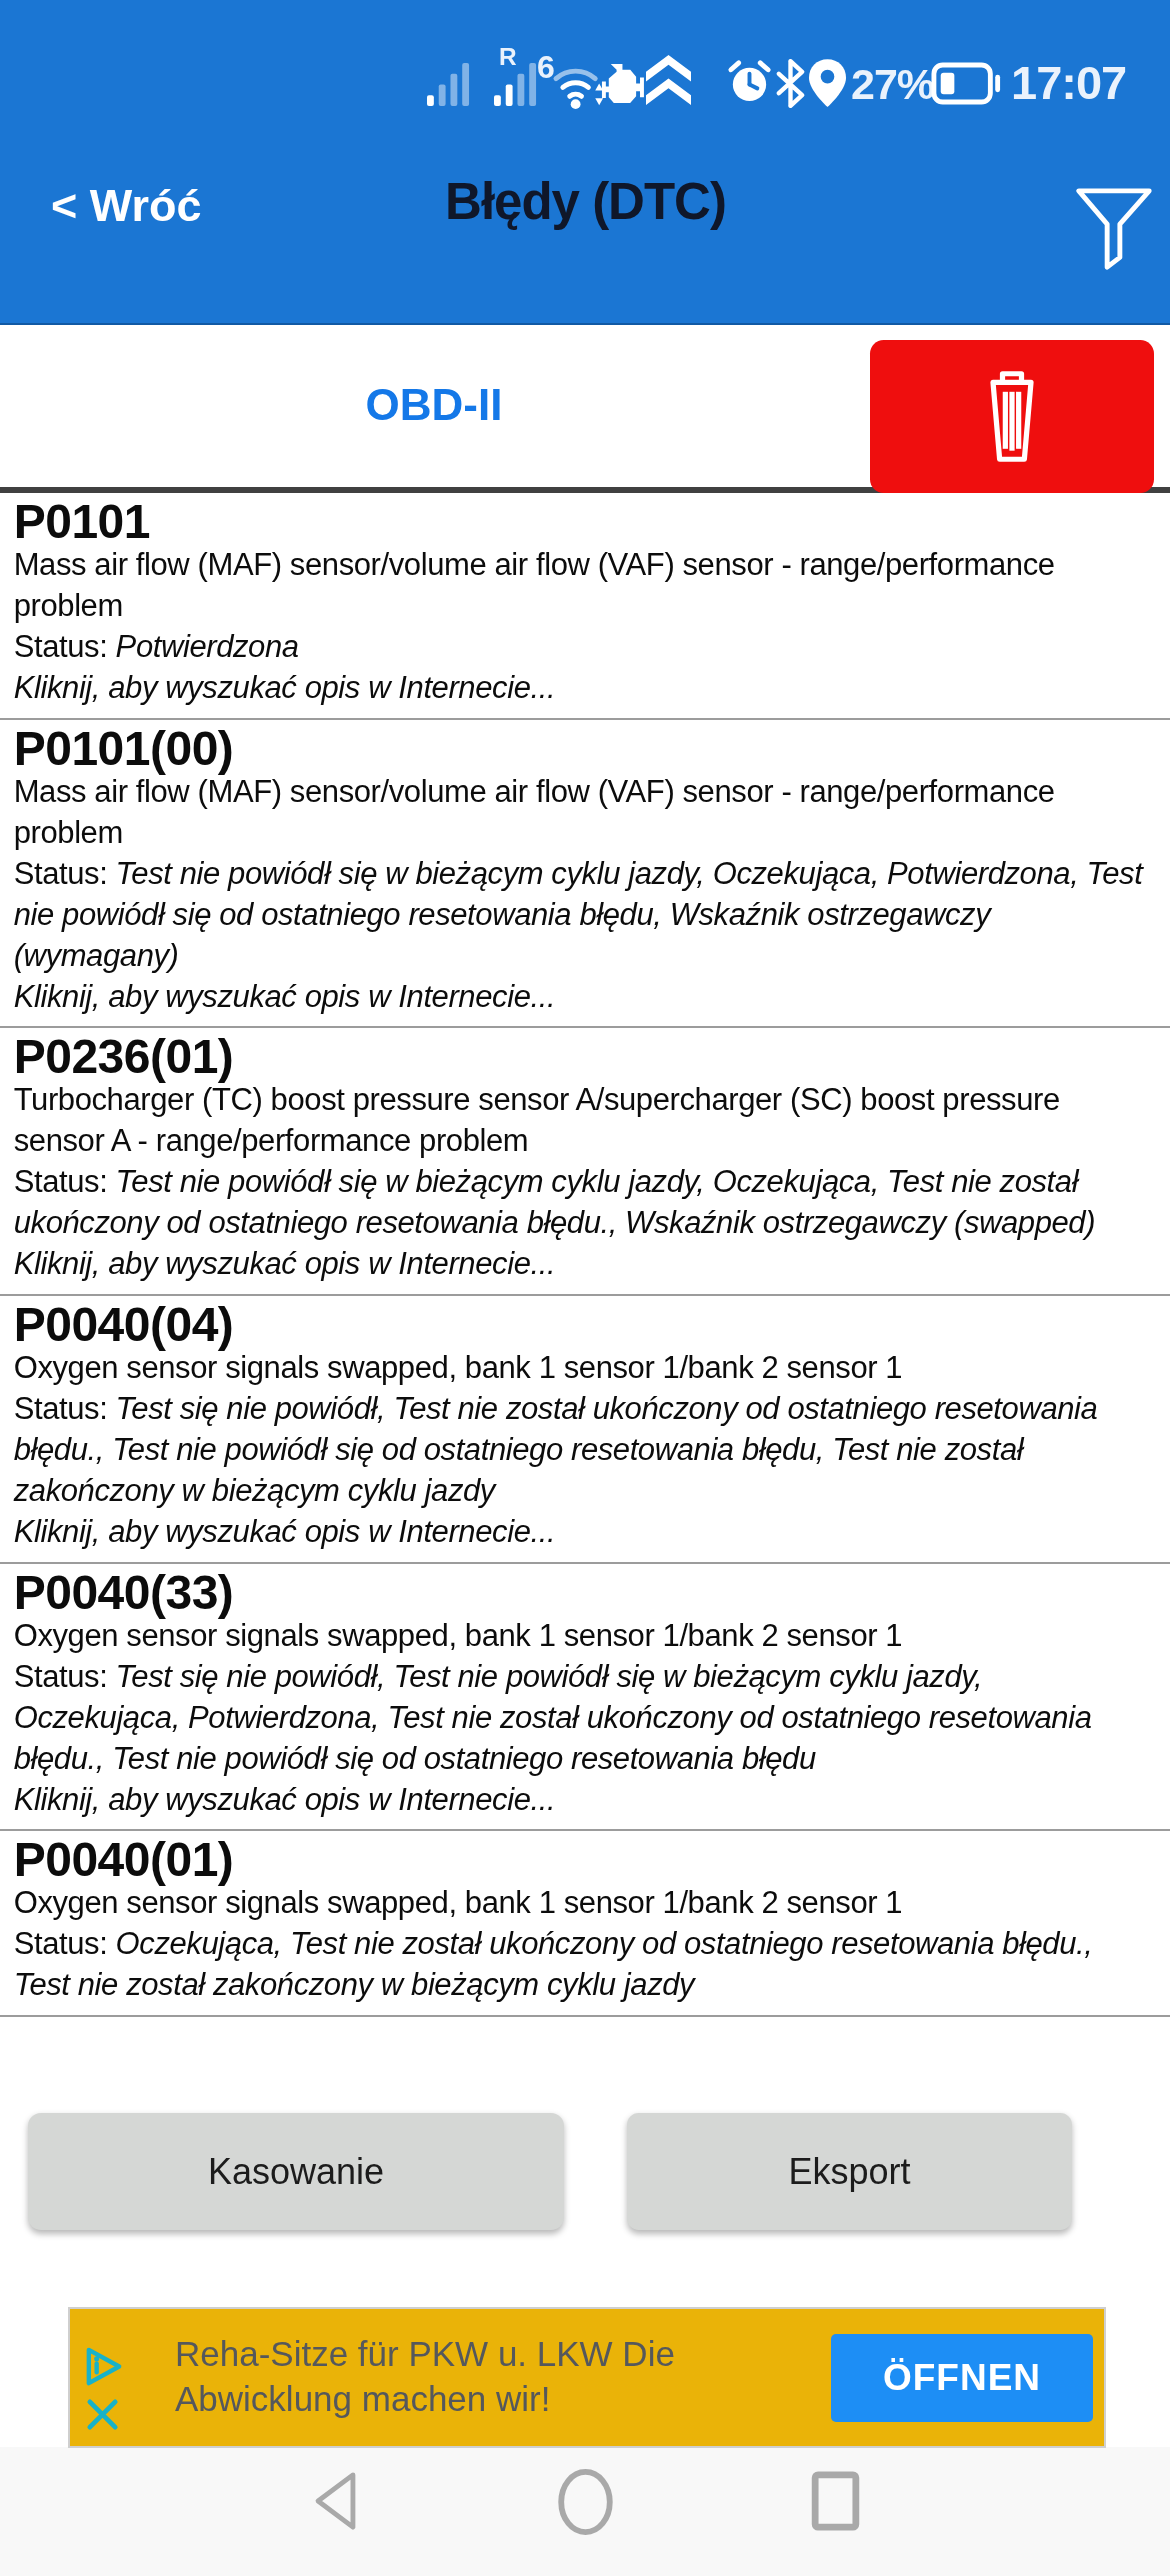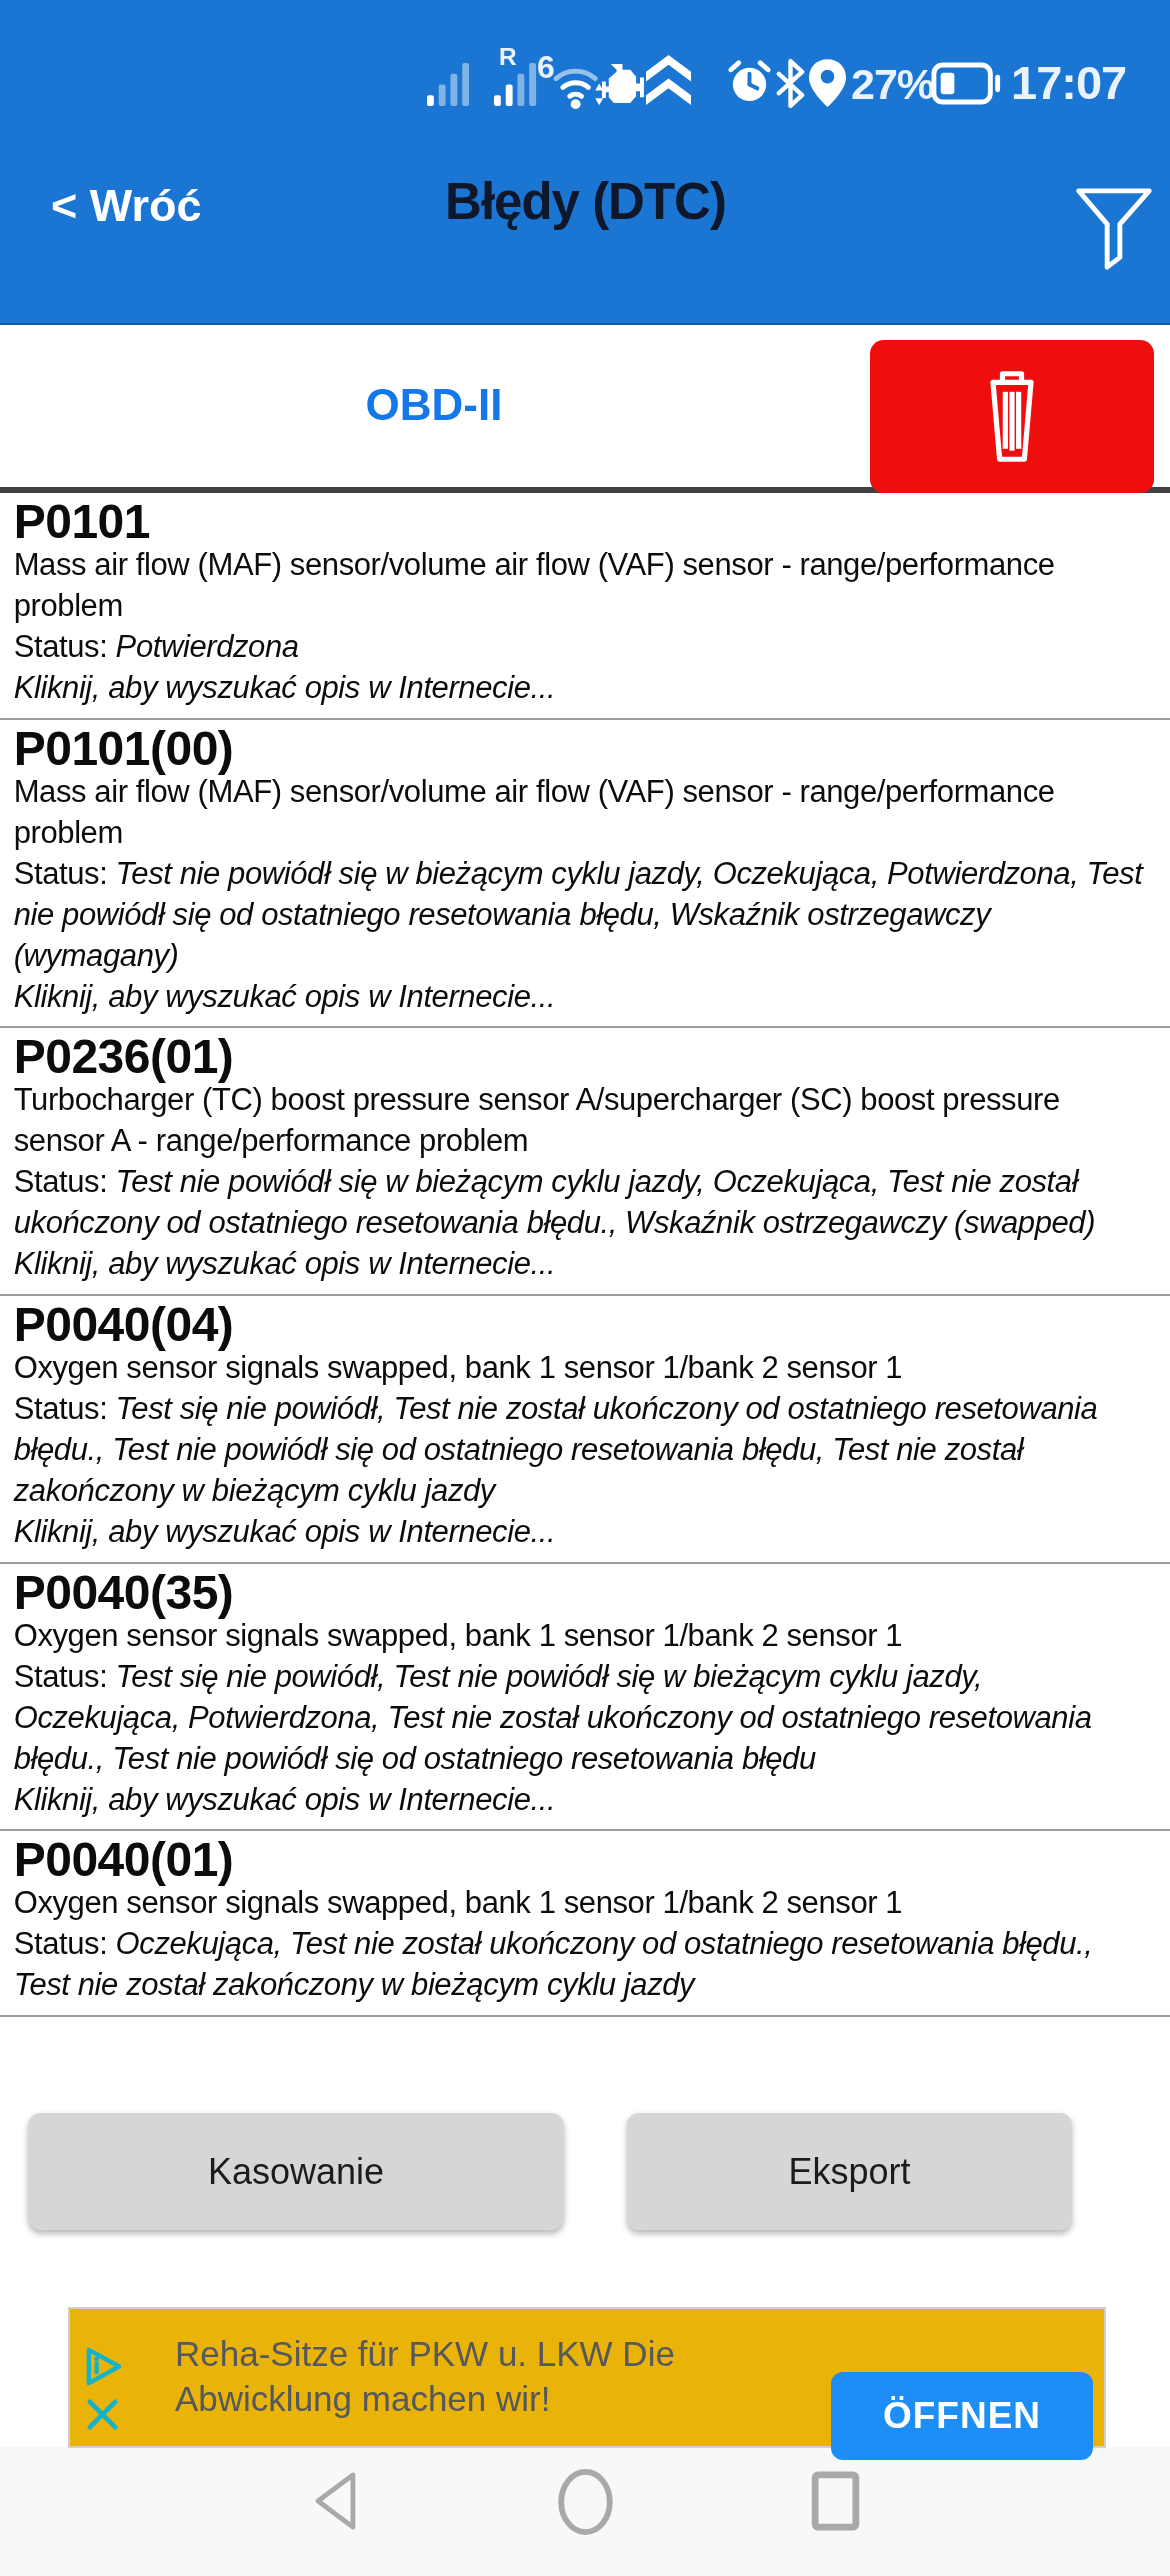"P0040(35)" div.dtc-code { text: 35 -> 33 }
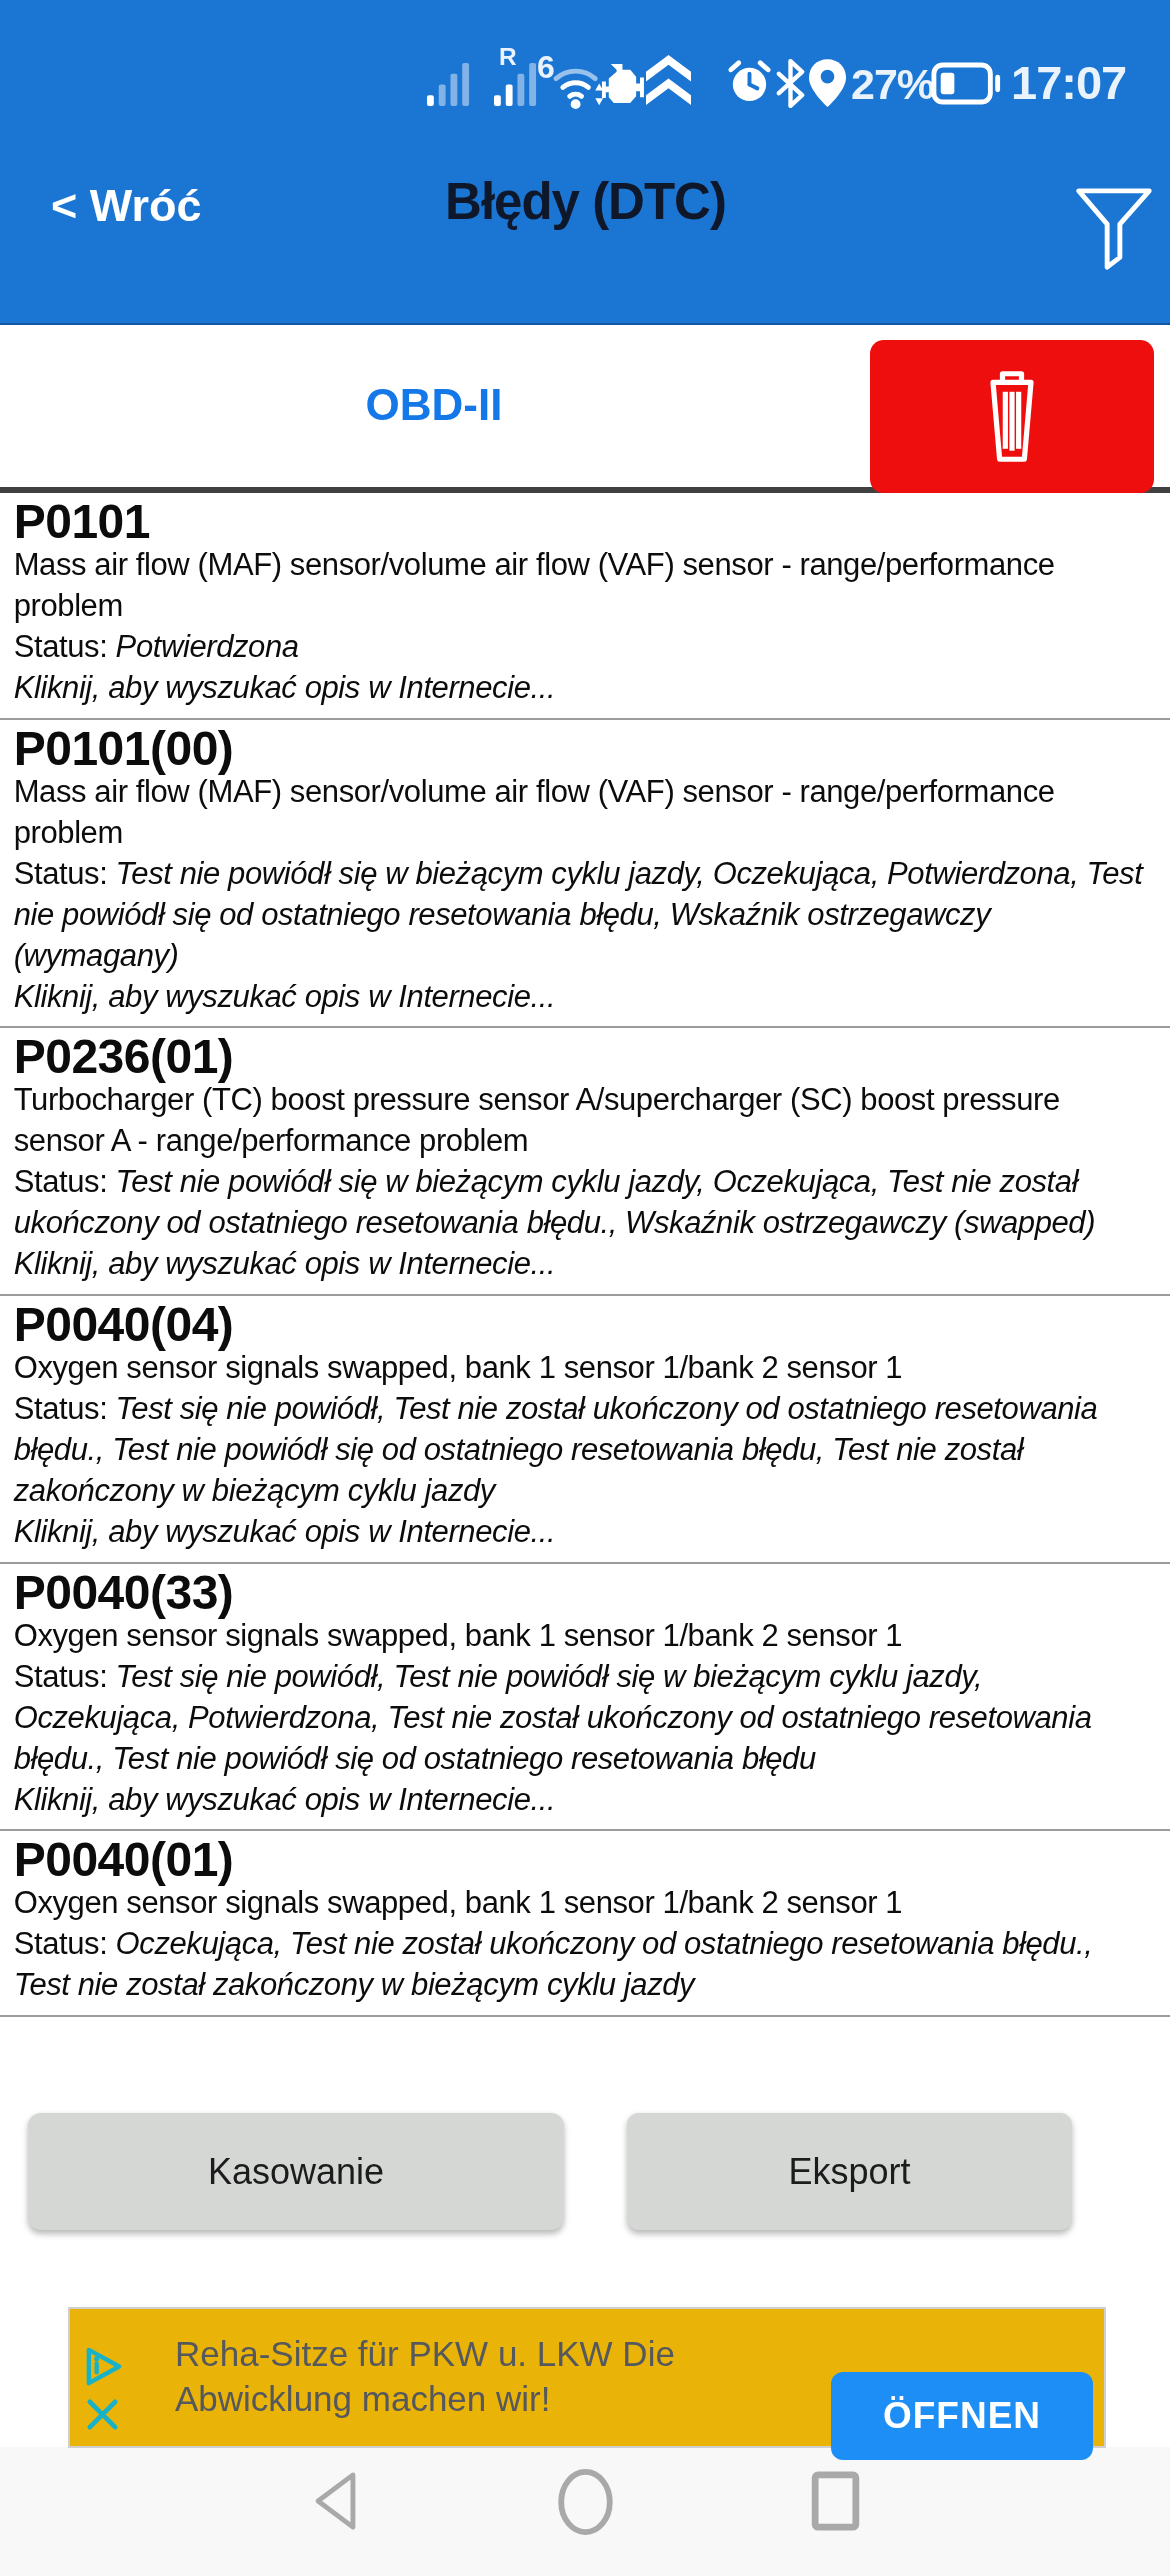"ÖFFNEN" .ad-cta { border-radius: 12px -> 5px; margin-top: 38px -> none }
